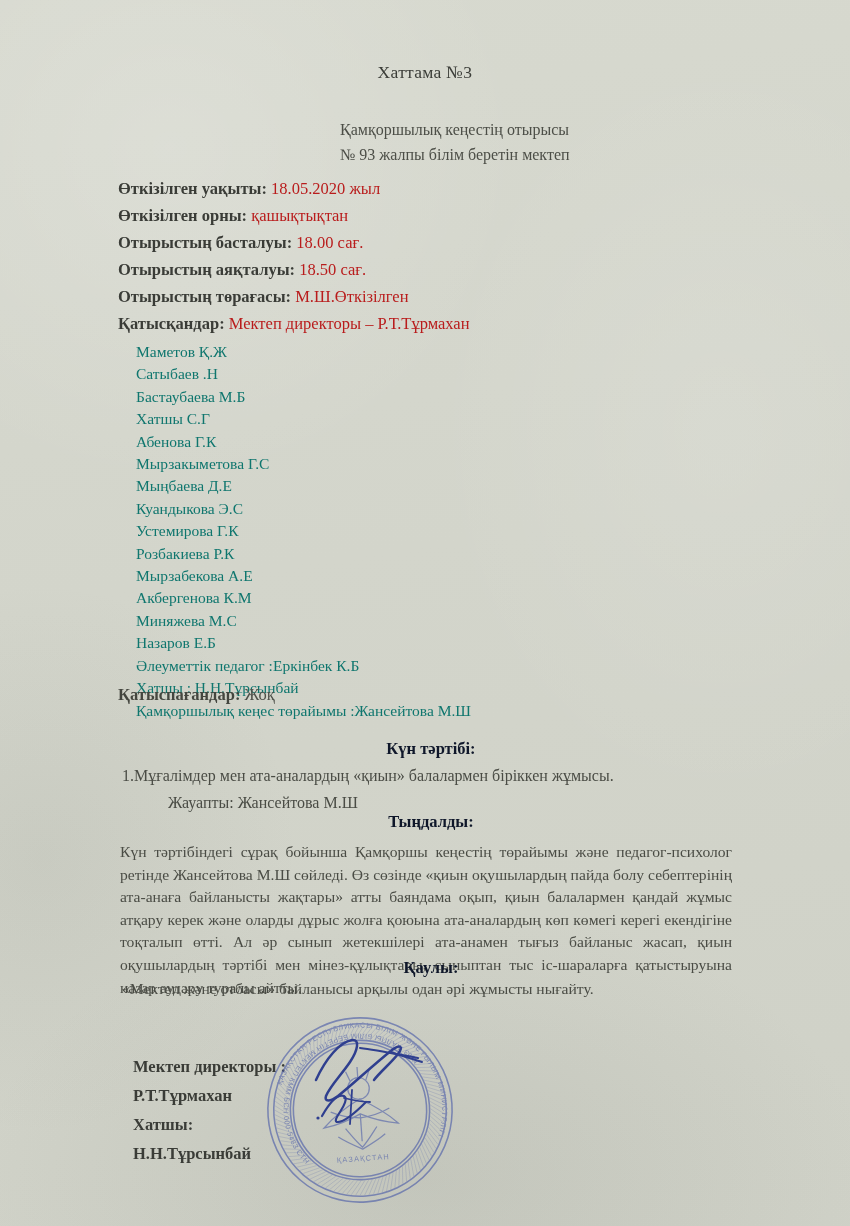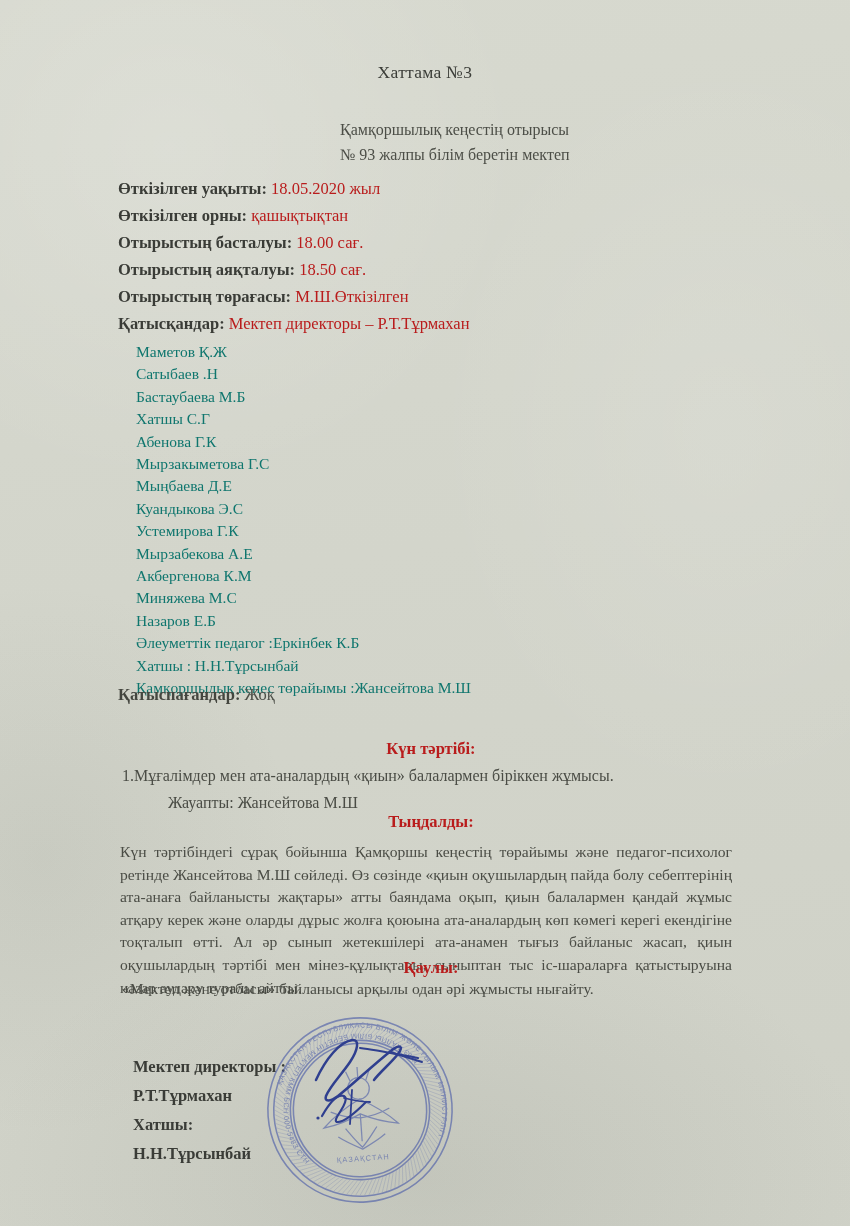"Розбакиева Р.К" div { html: none -> <div>Розбакиева Р.К</div> }
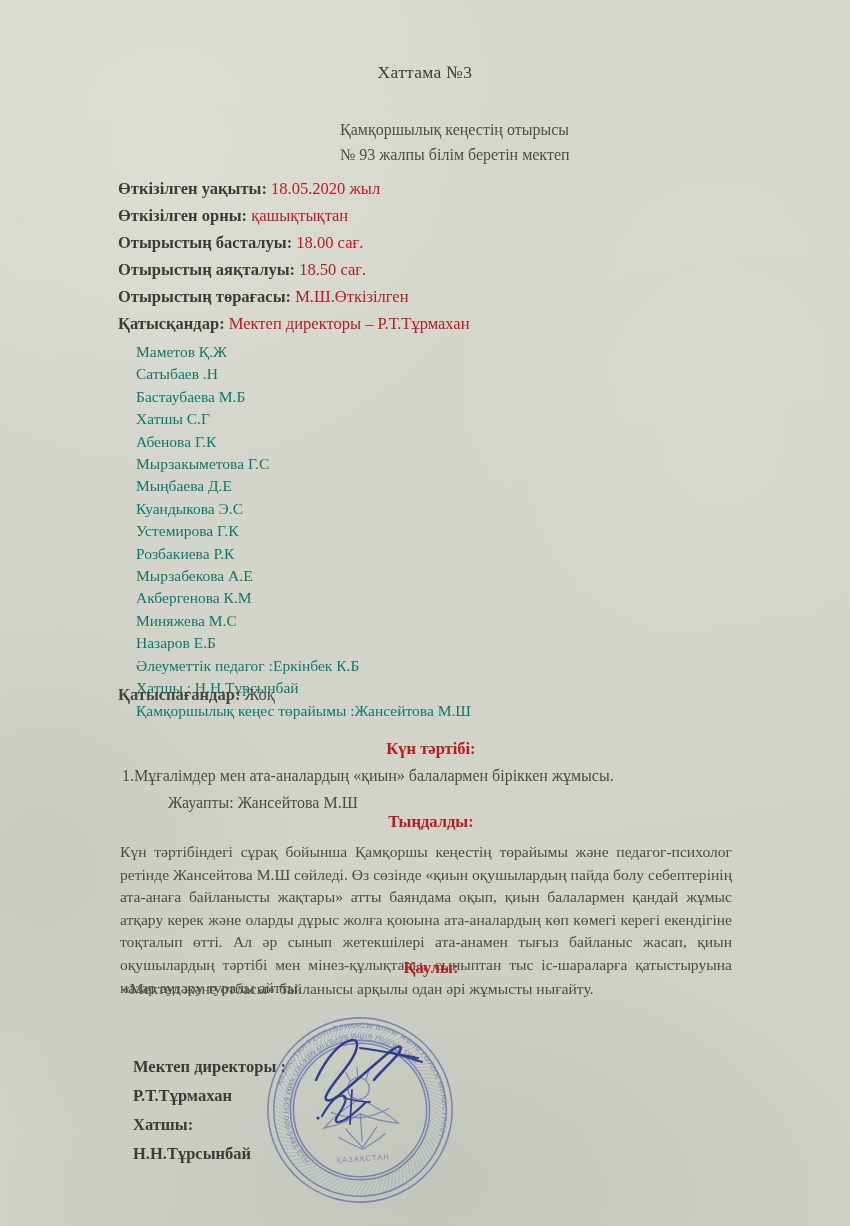"Күн тәртібі:" .center-head { color: #b91c1c -> #0f172a }
